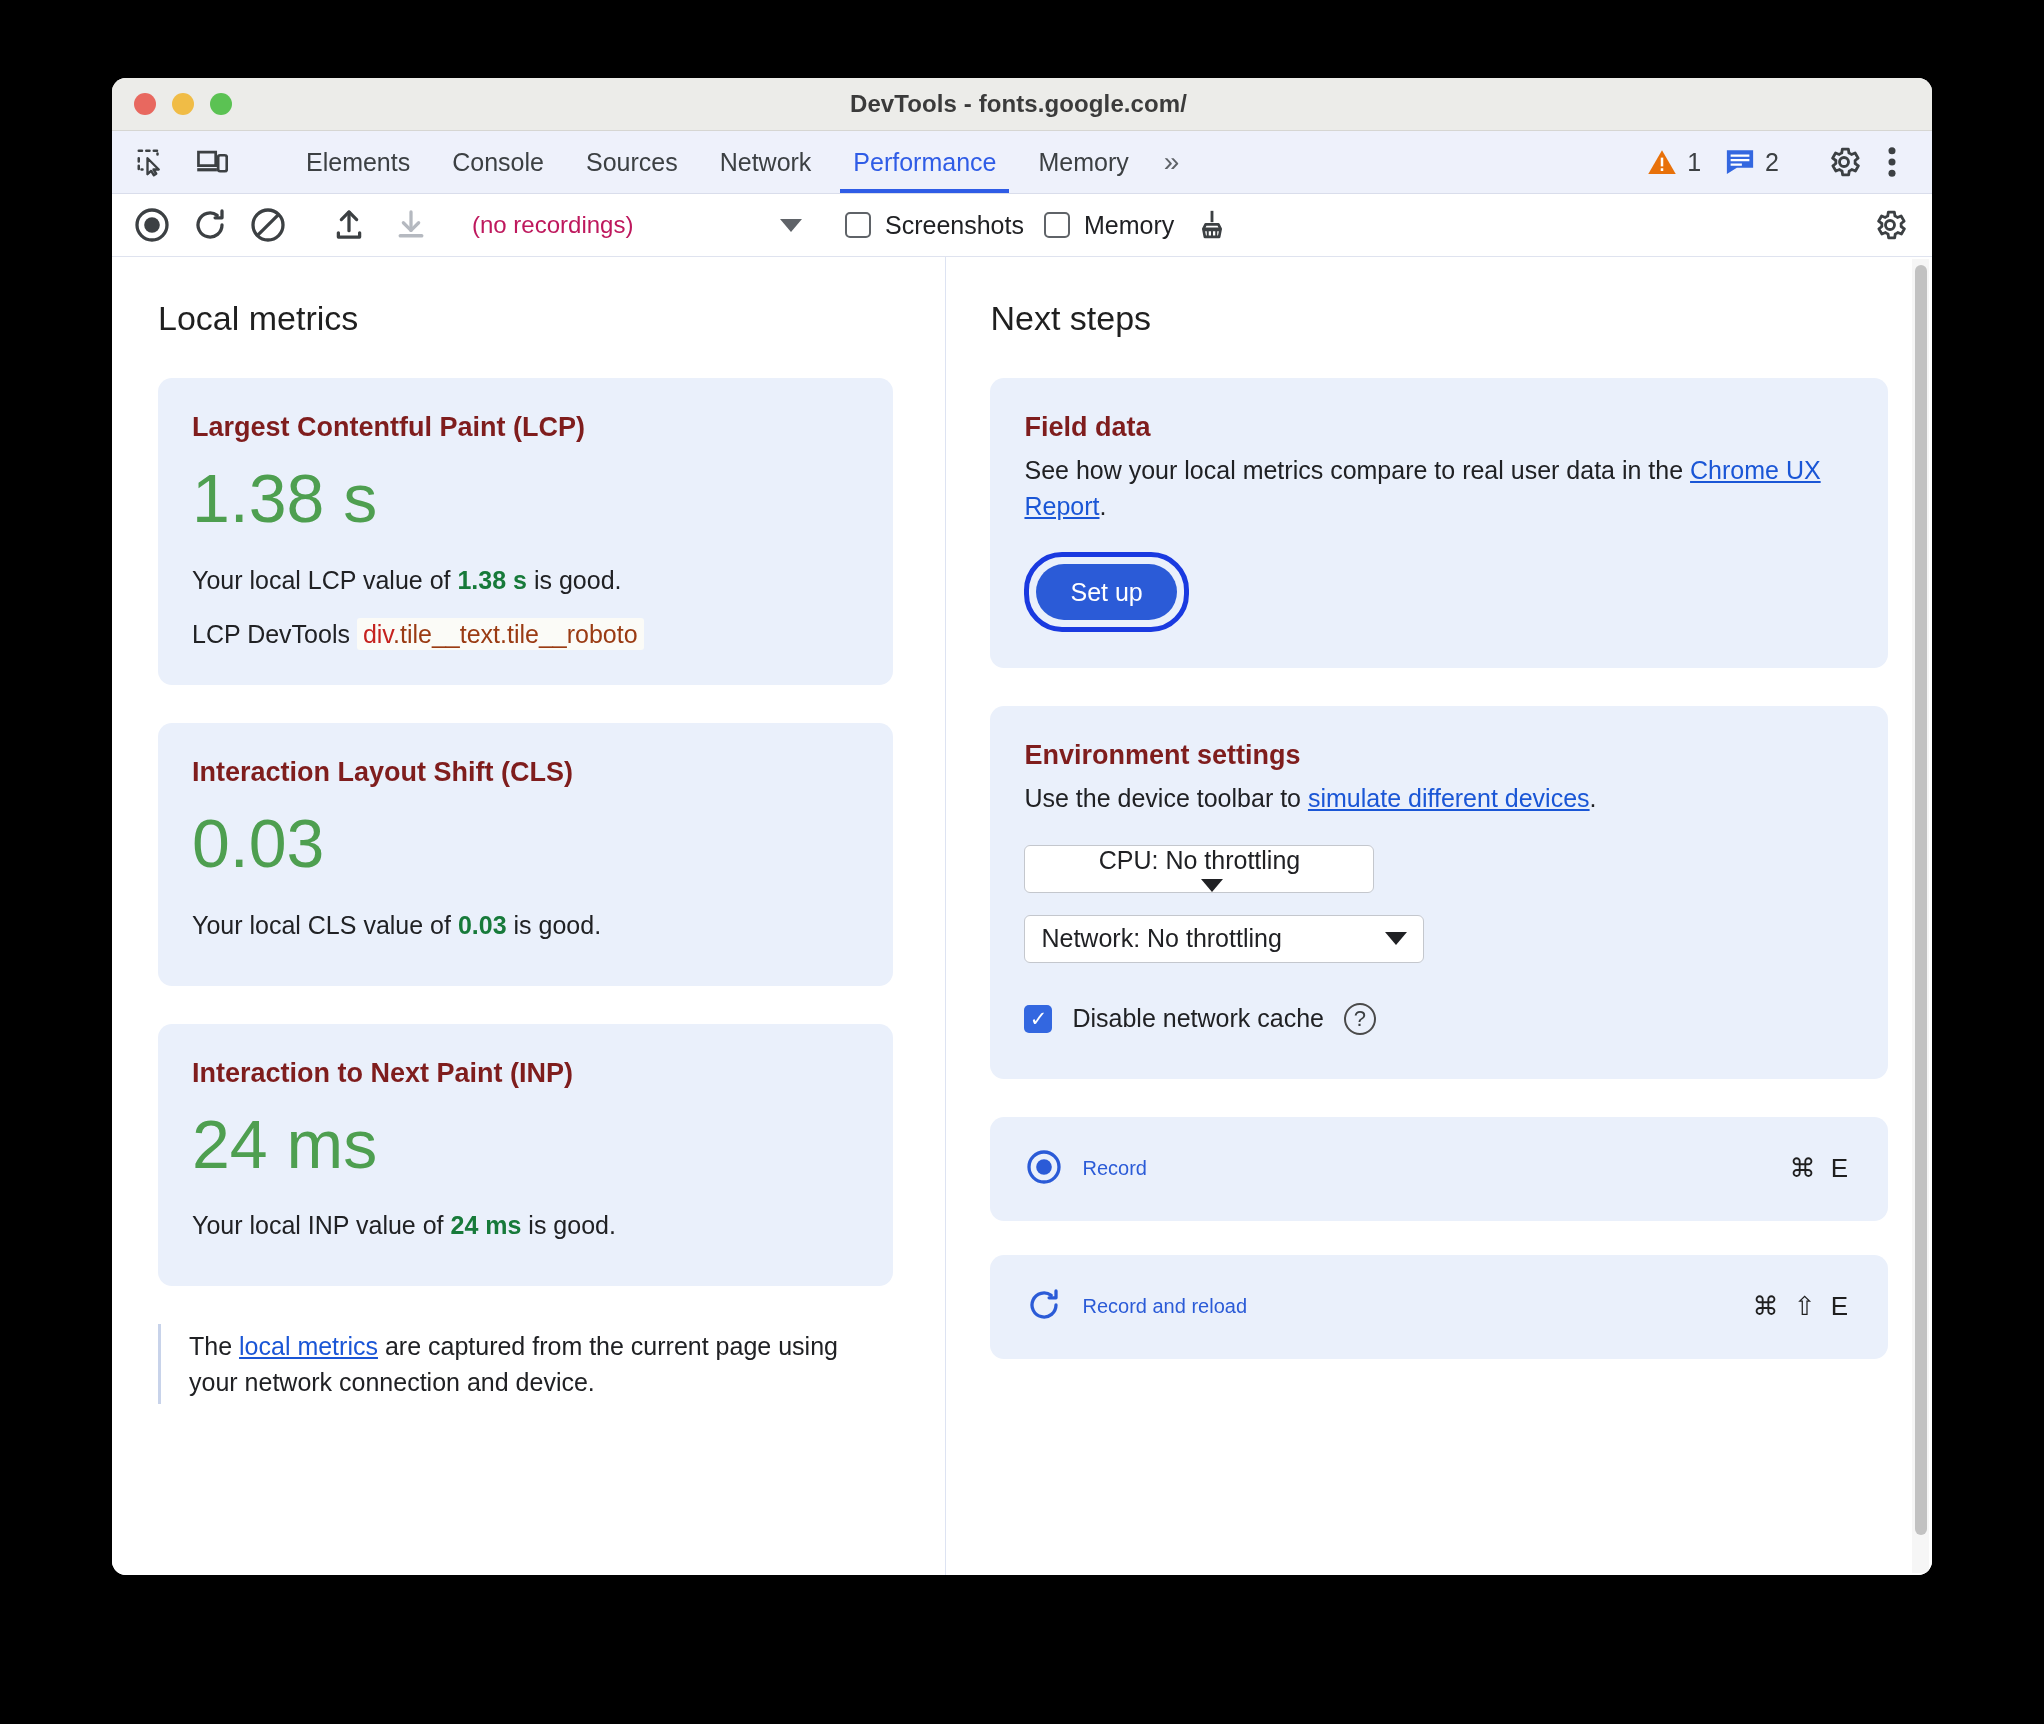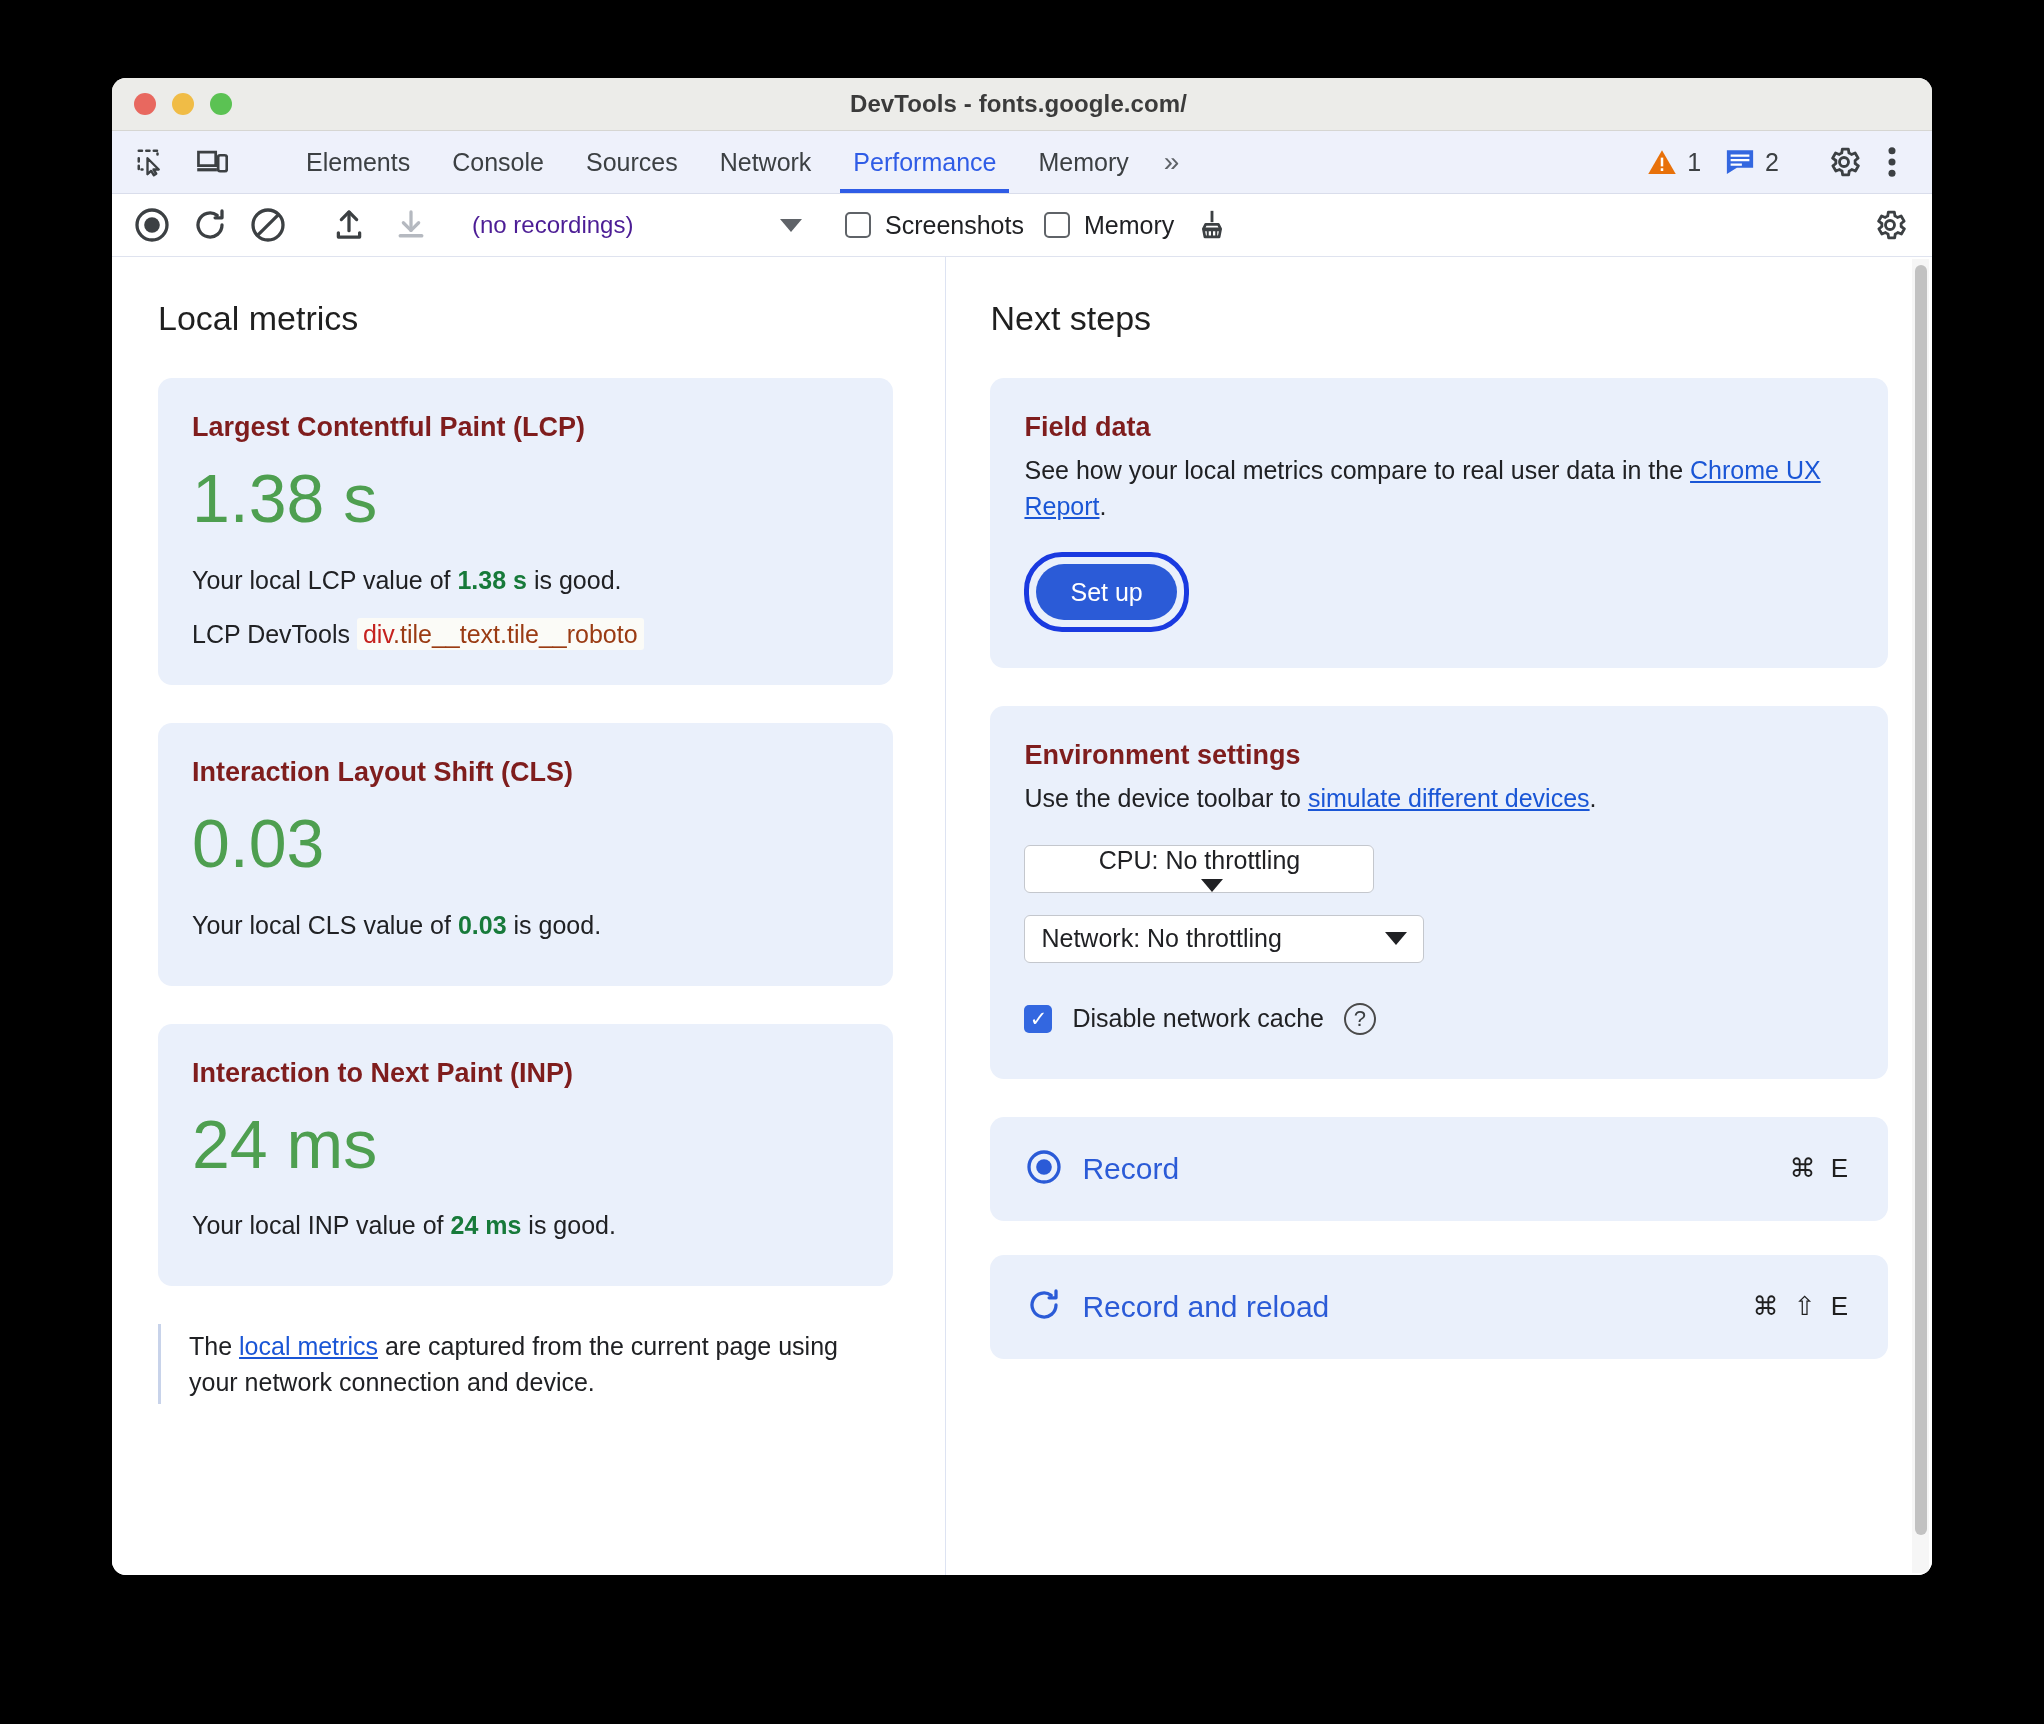"(no recordings)" .recordings-select { color: #4c1d95 -> #be185d }
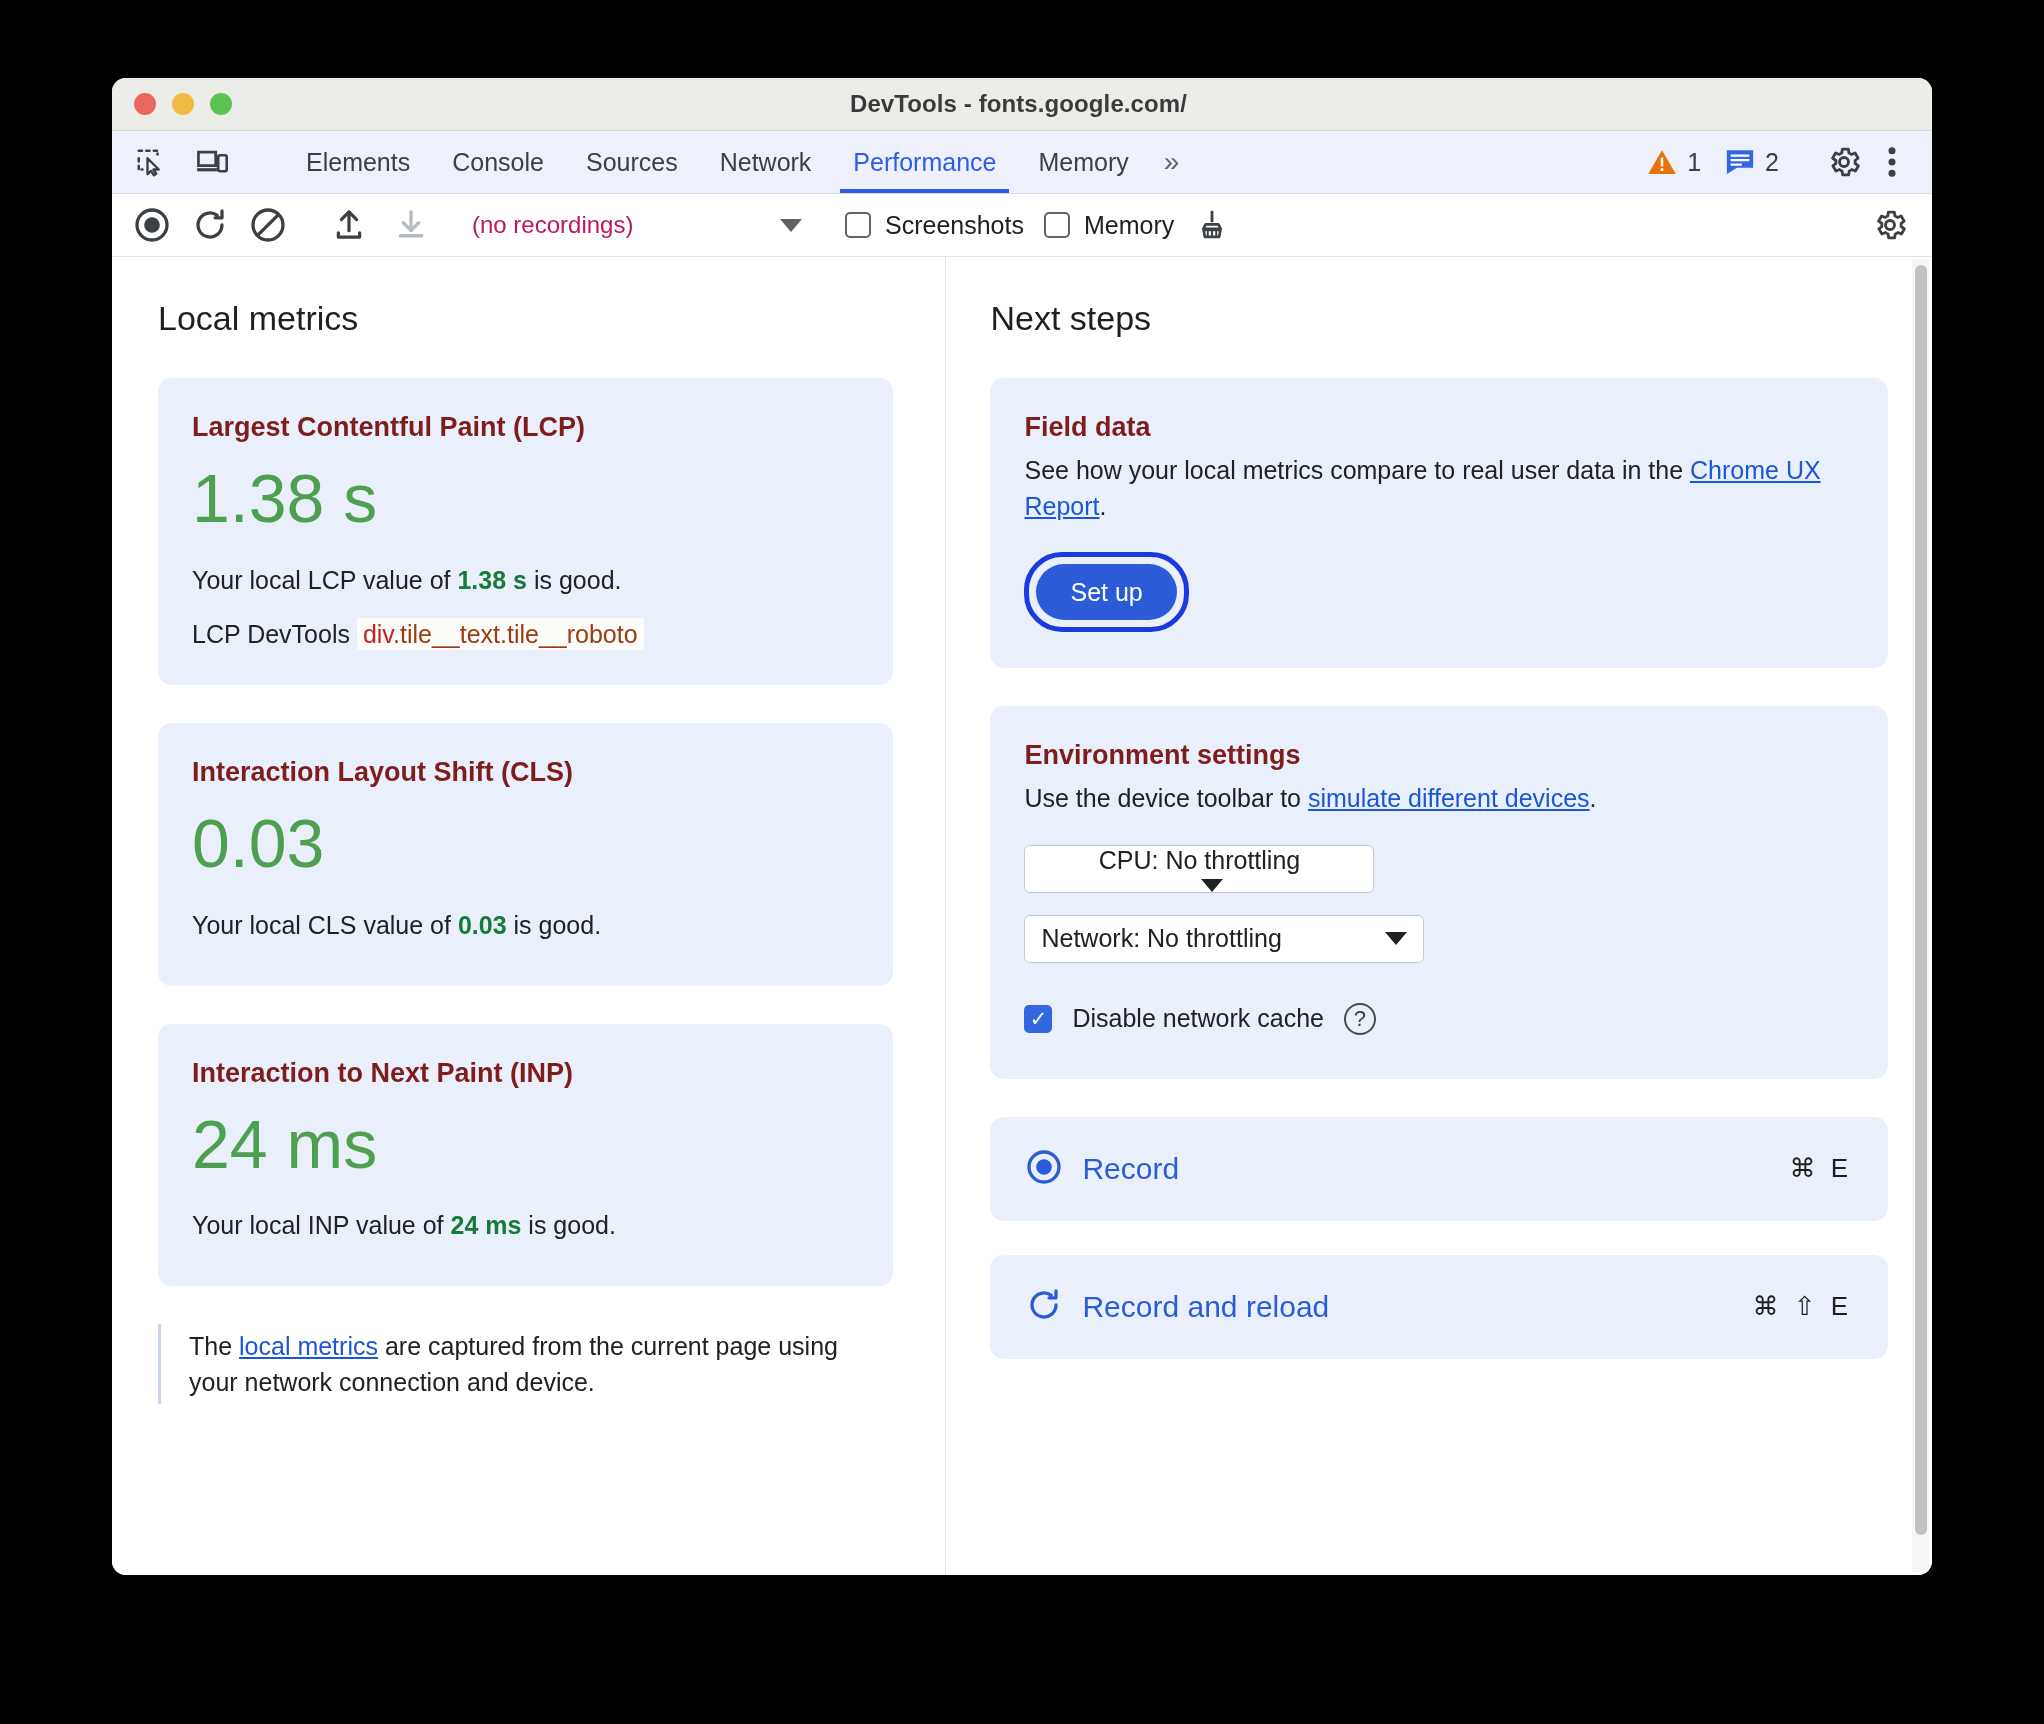"Record" .action-label { font-size: 30px -> 20px }
